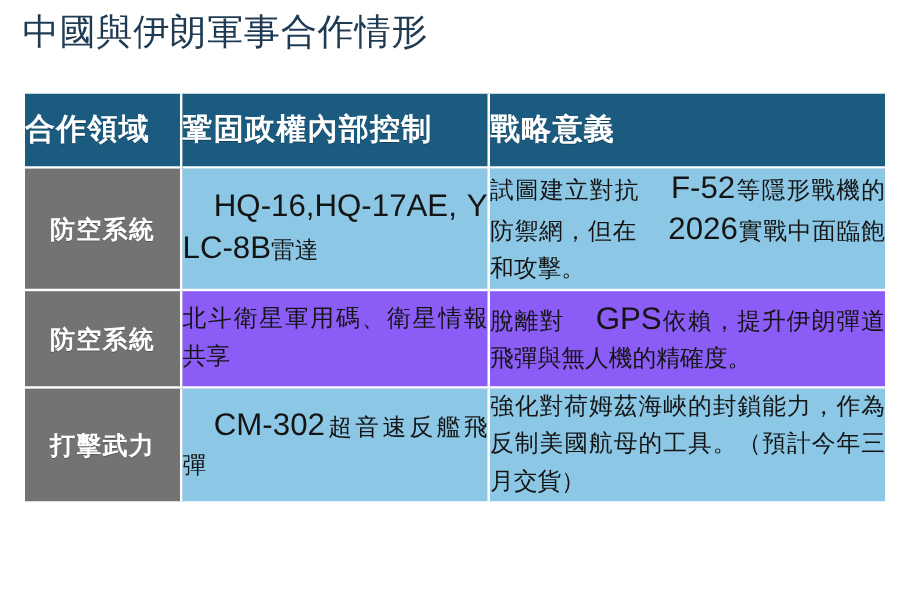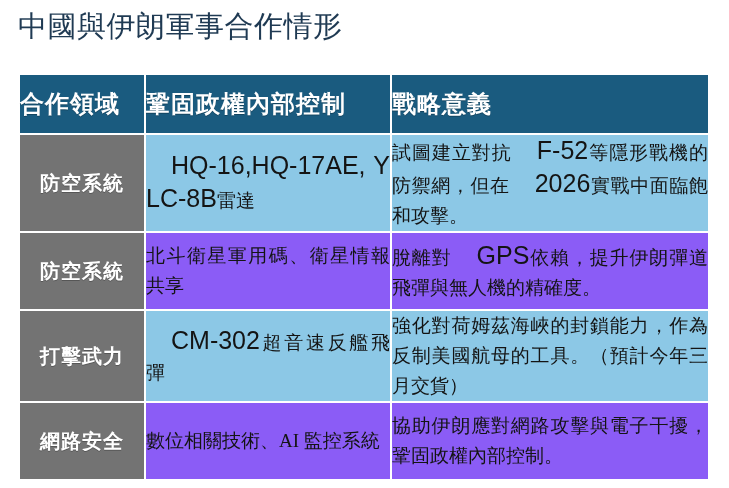"網路安全" tr.row-h4 { html: <tr> <td>網路安全</td> <td> <span>數位相關技術、AI 監控系統</span> </td> <td> <span>協助伊朗應對網路攻擊與電子干擾，鞏固政權內部控制。</span> </td> </tr> -> none }
